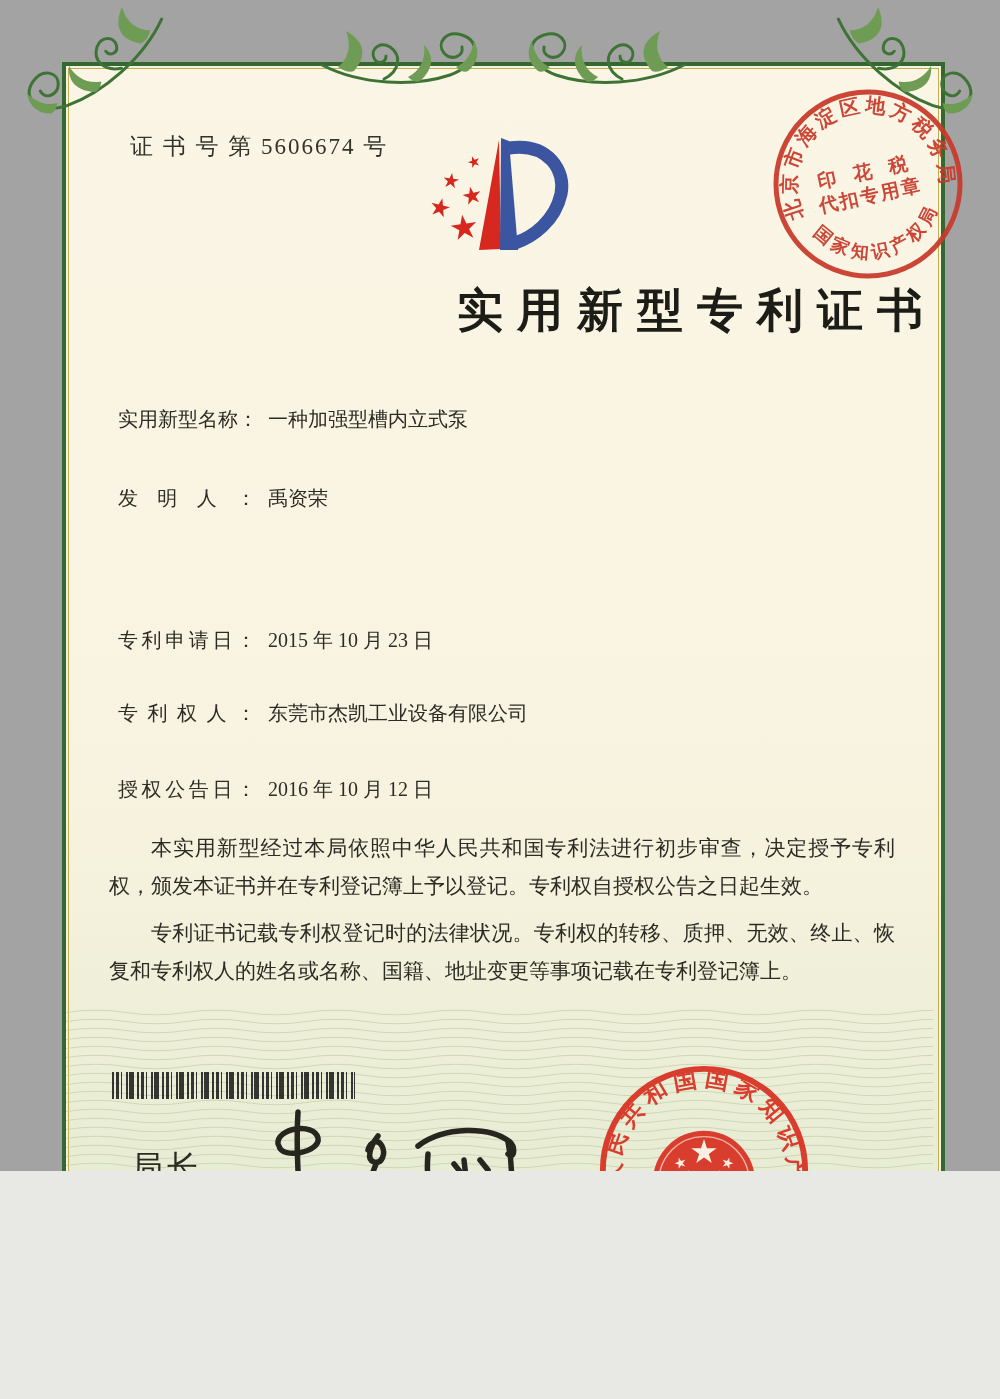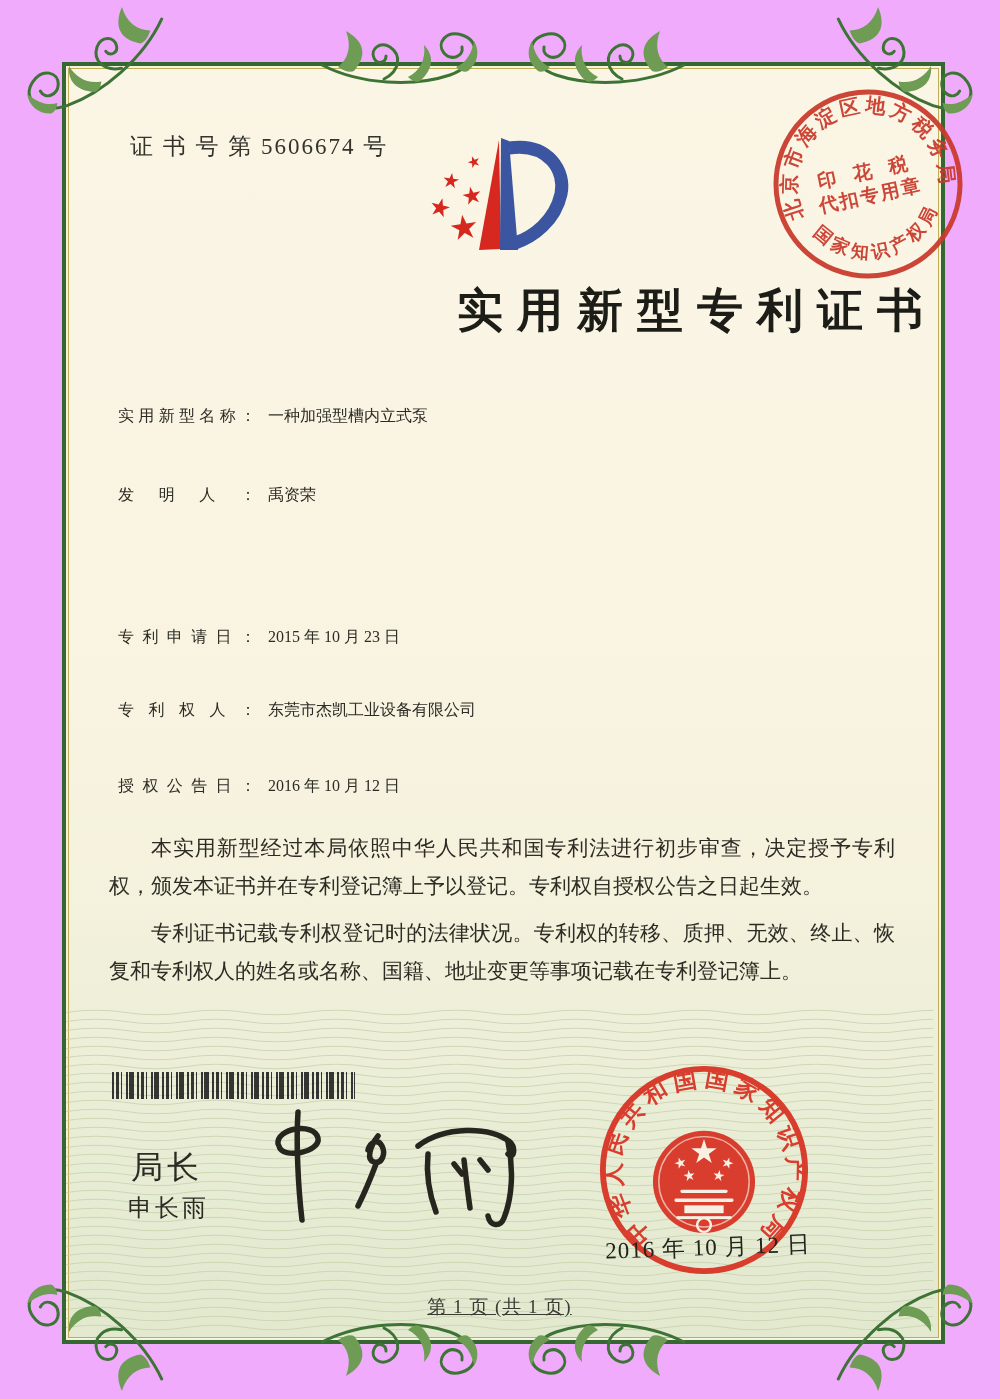"证 书 号 第 5606674" .page { background: #f0abfc -> #a3a3a3; height: 1399px -> 1171px }
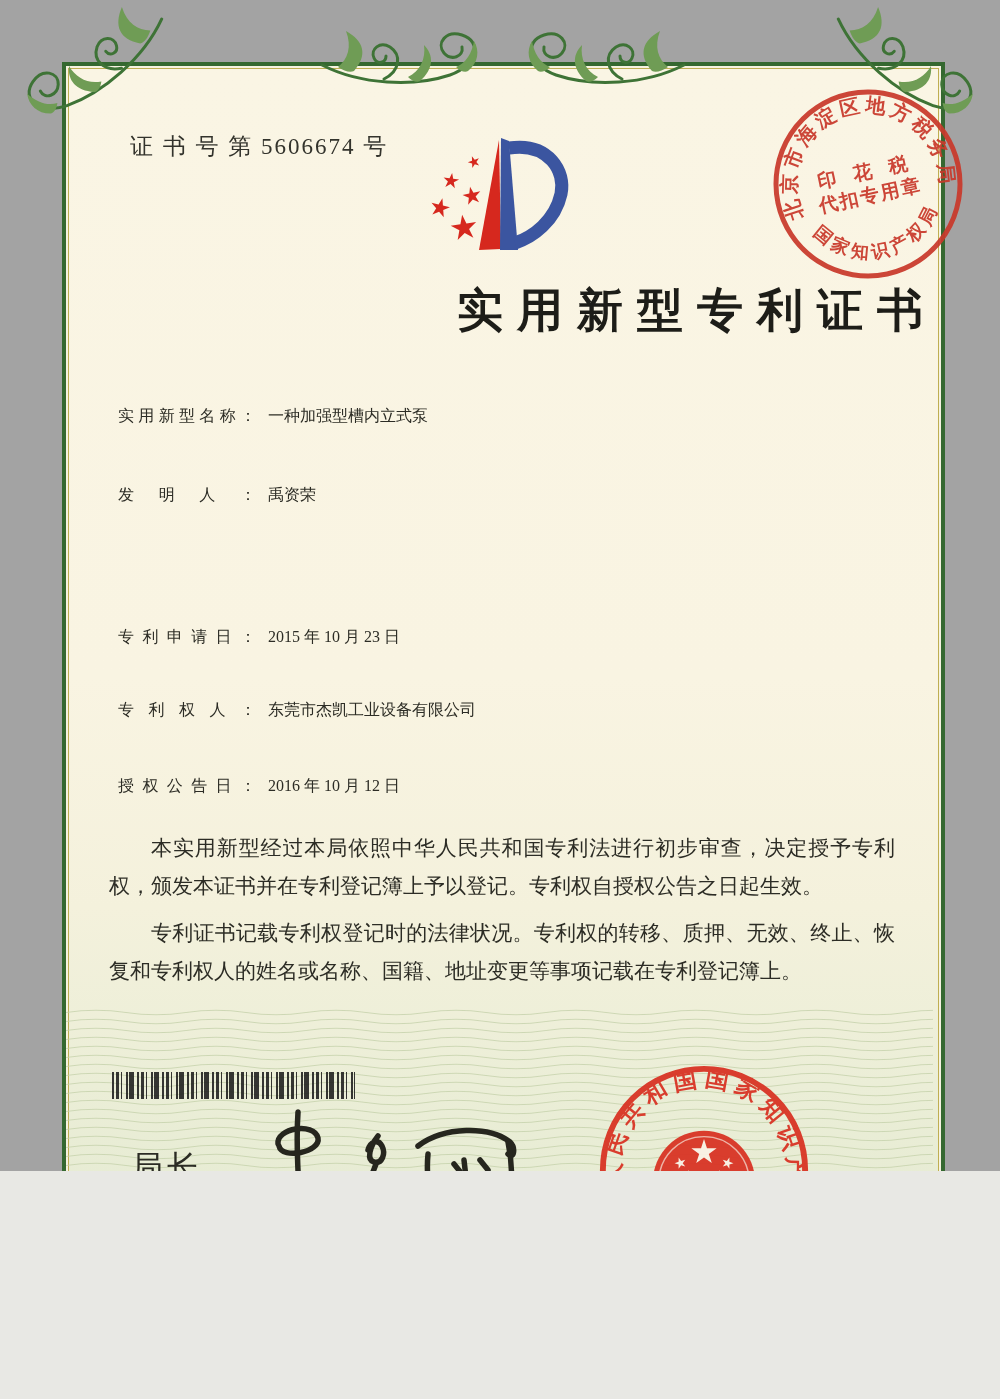"实用新型名称： 一种加强型槽内立式泵" .frow { font-size: 16px -> 20px }
